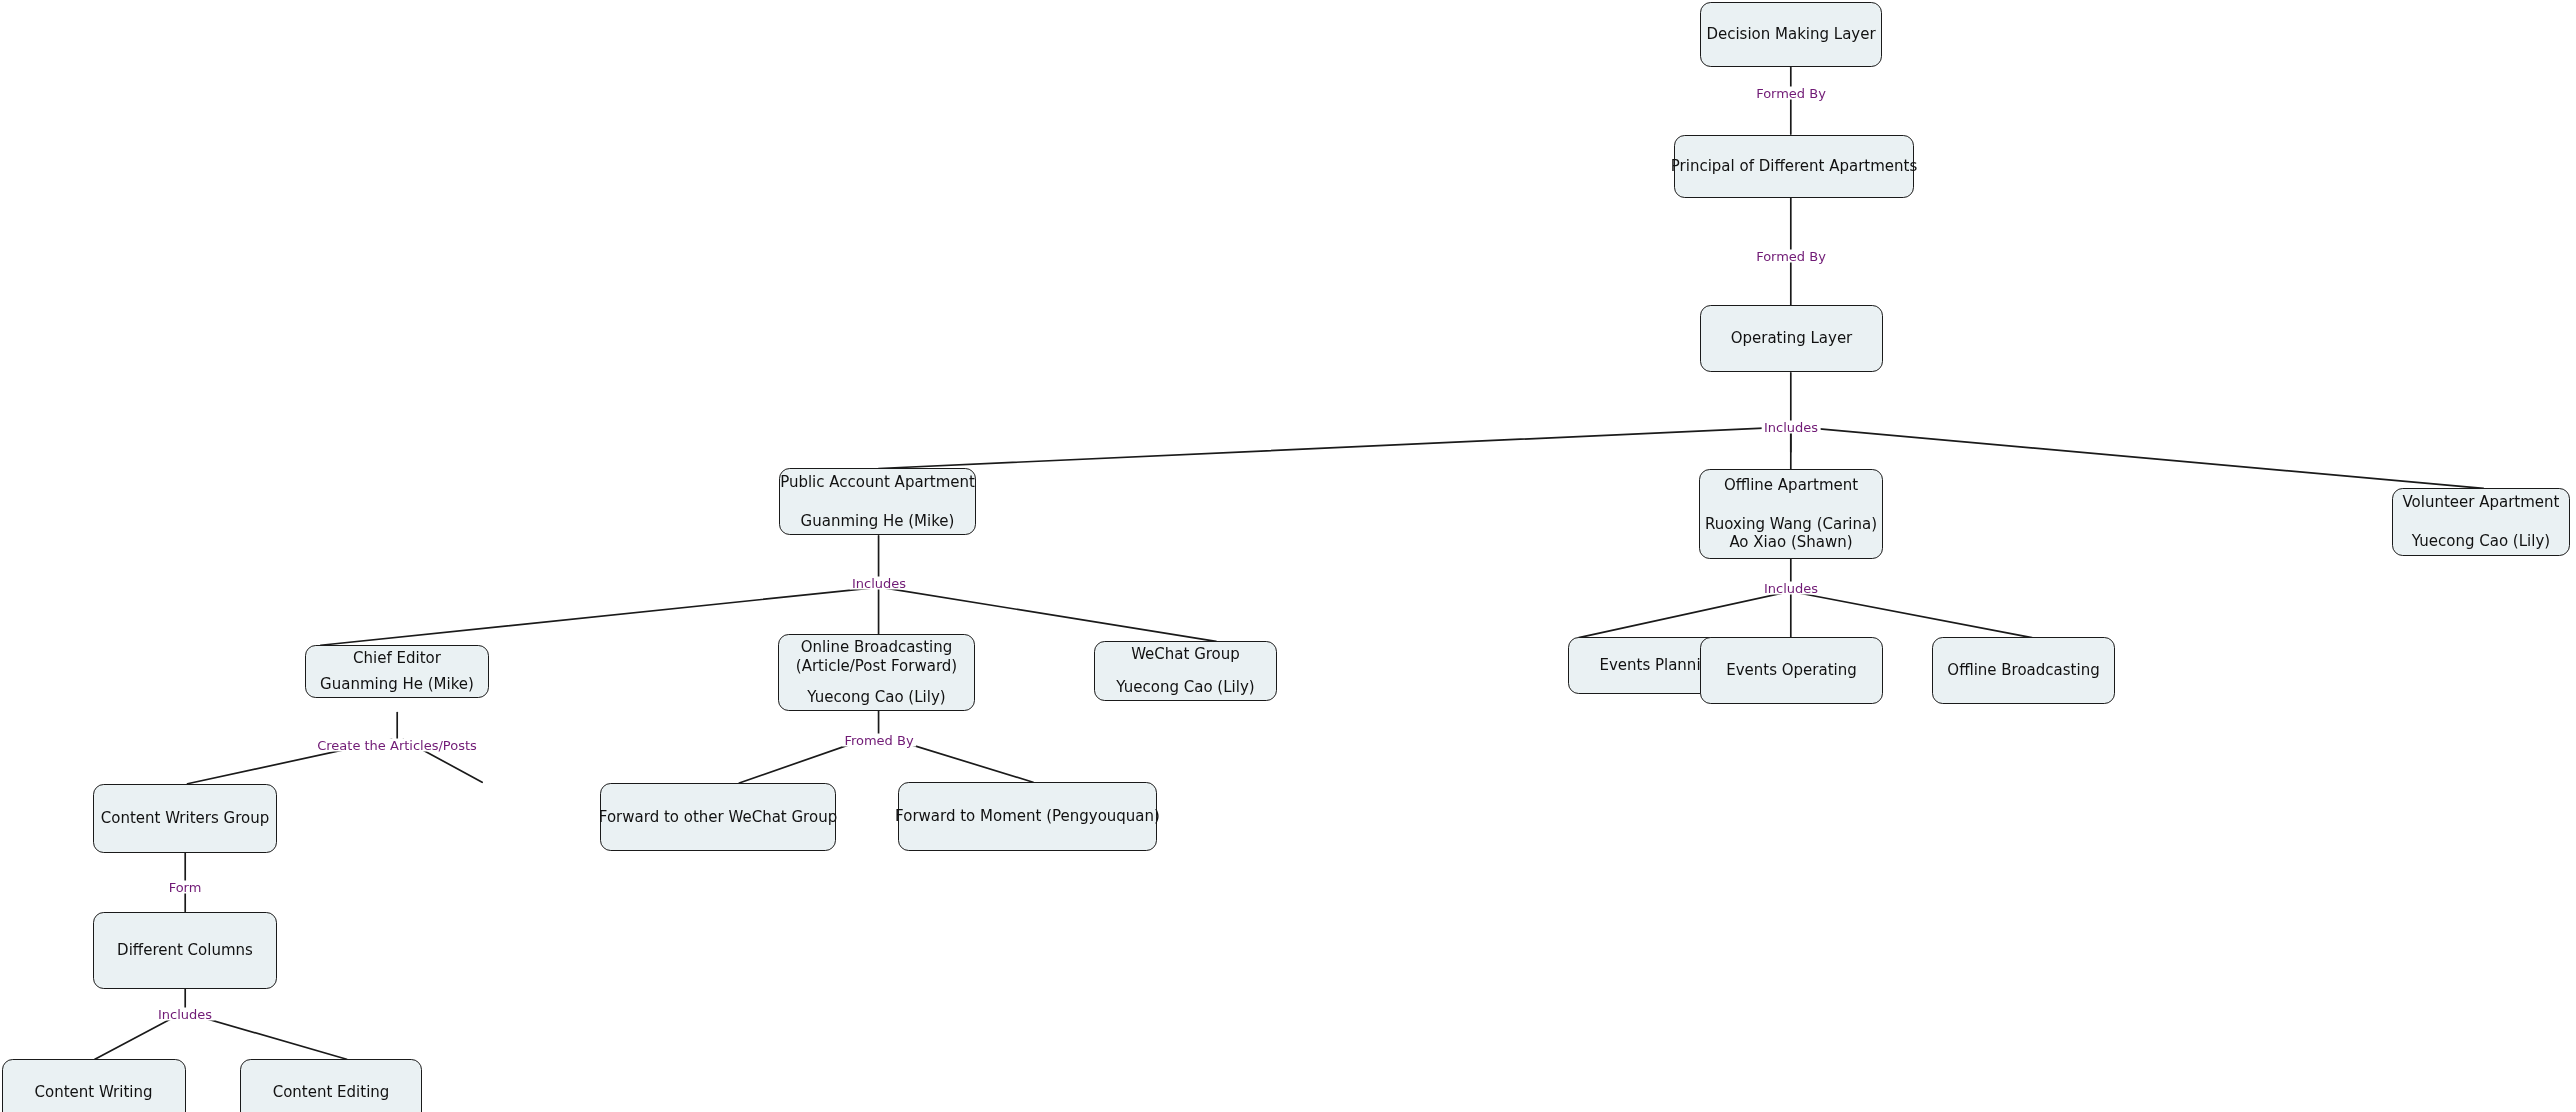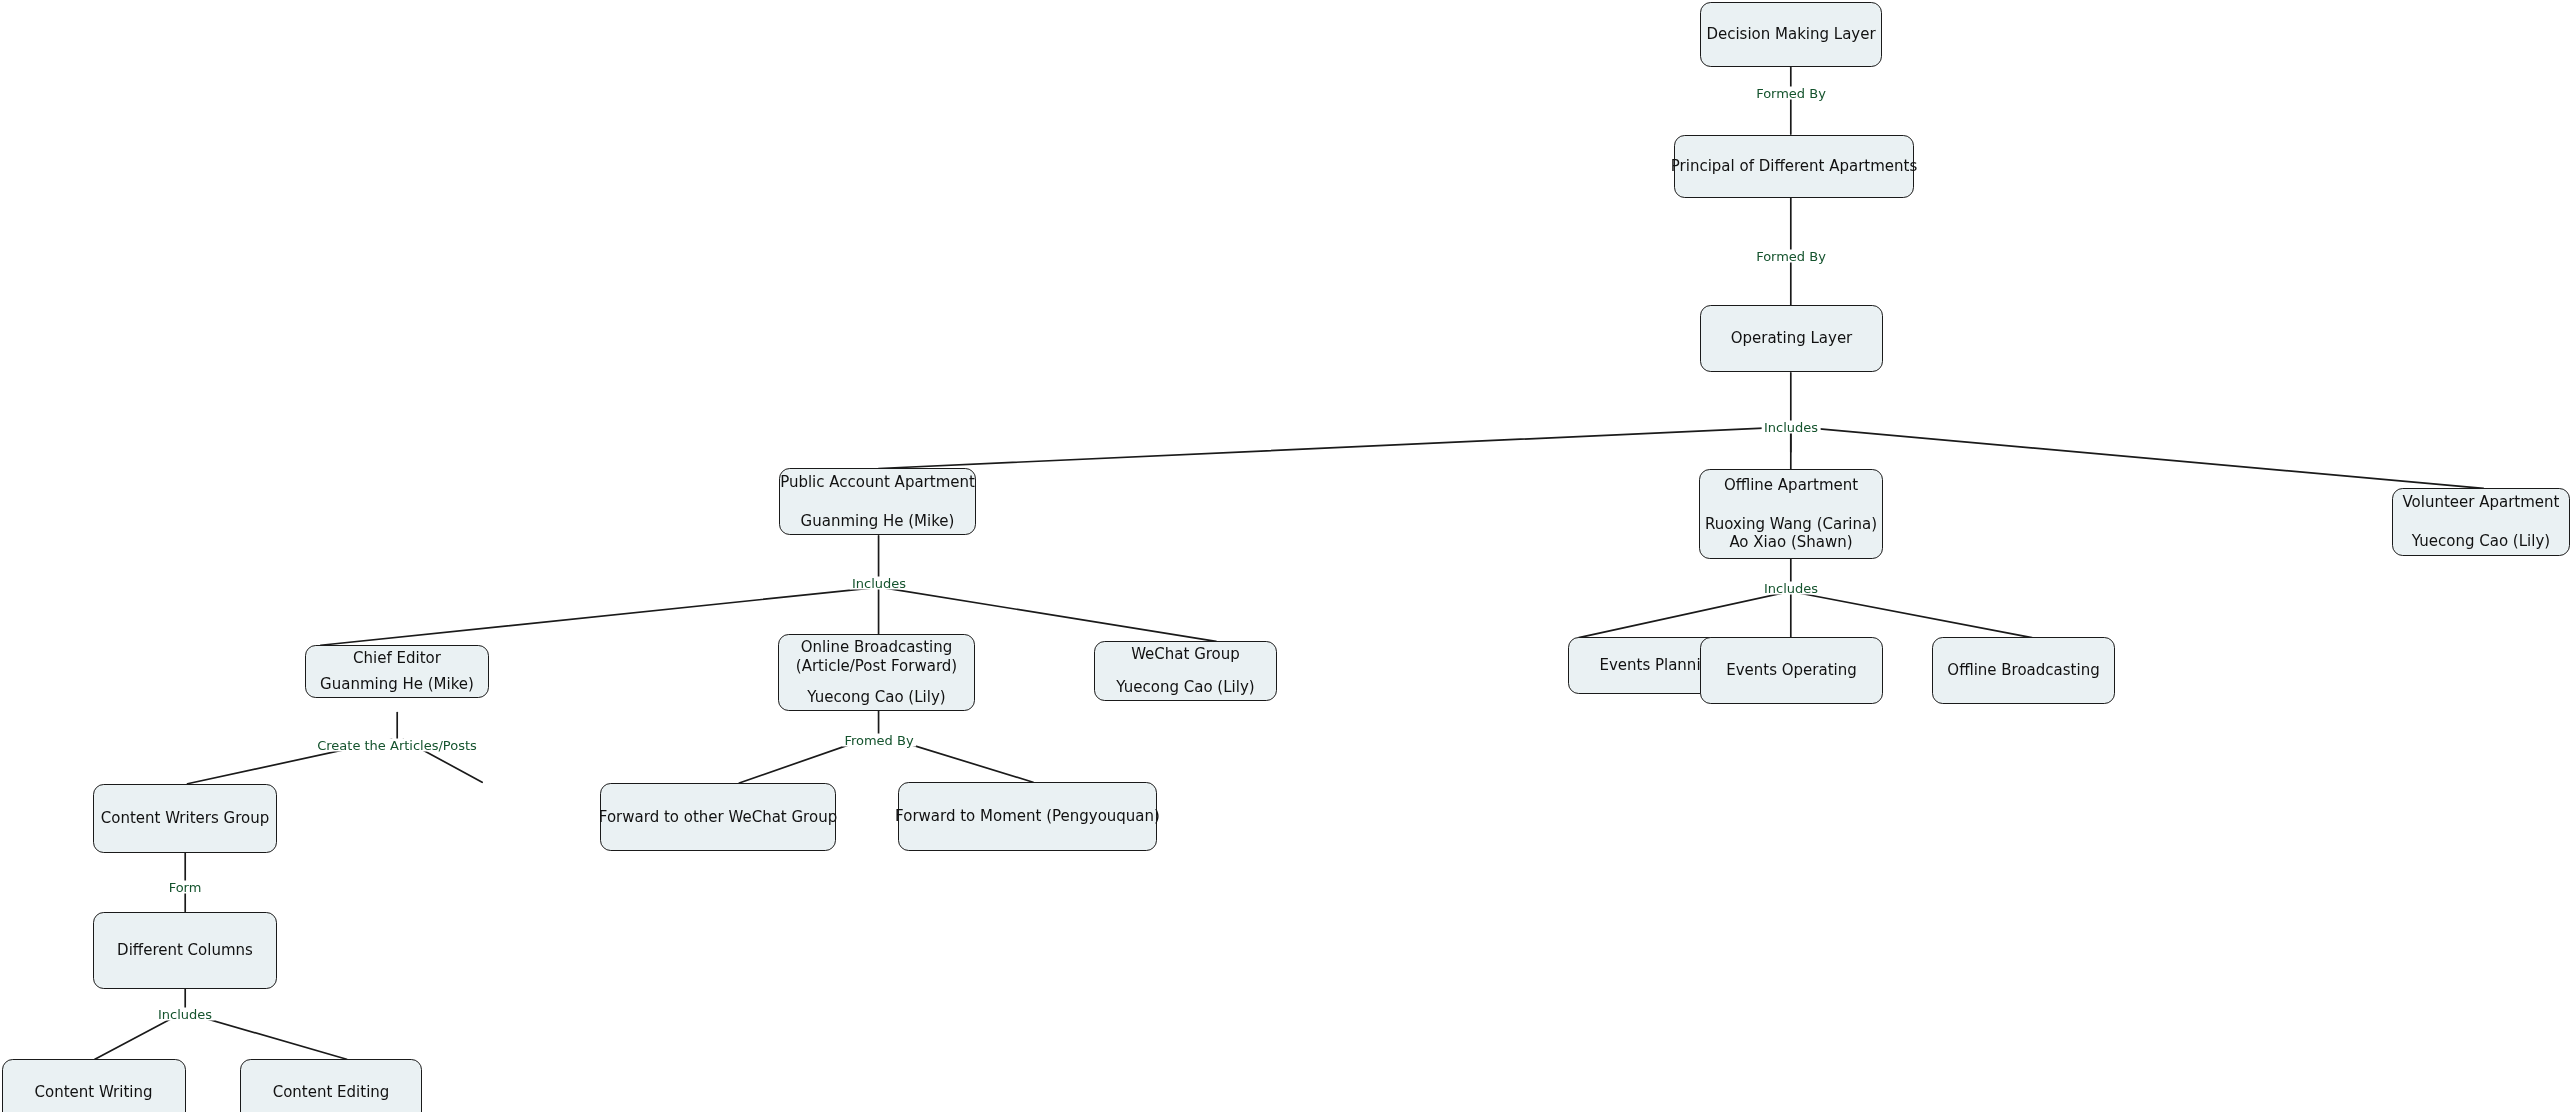"Formed By" .edge-label { color: #14532d -> #701a75 }
